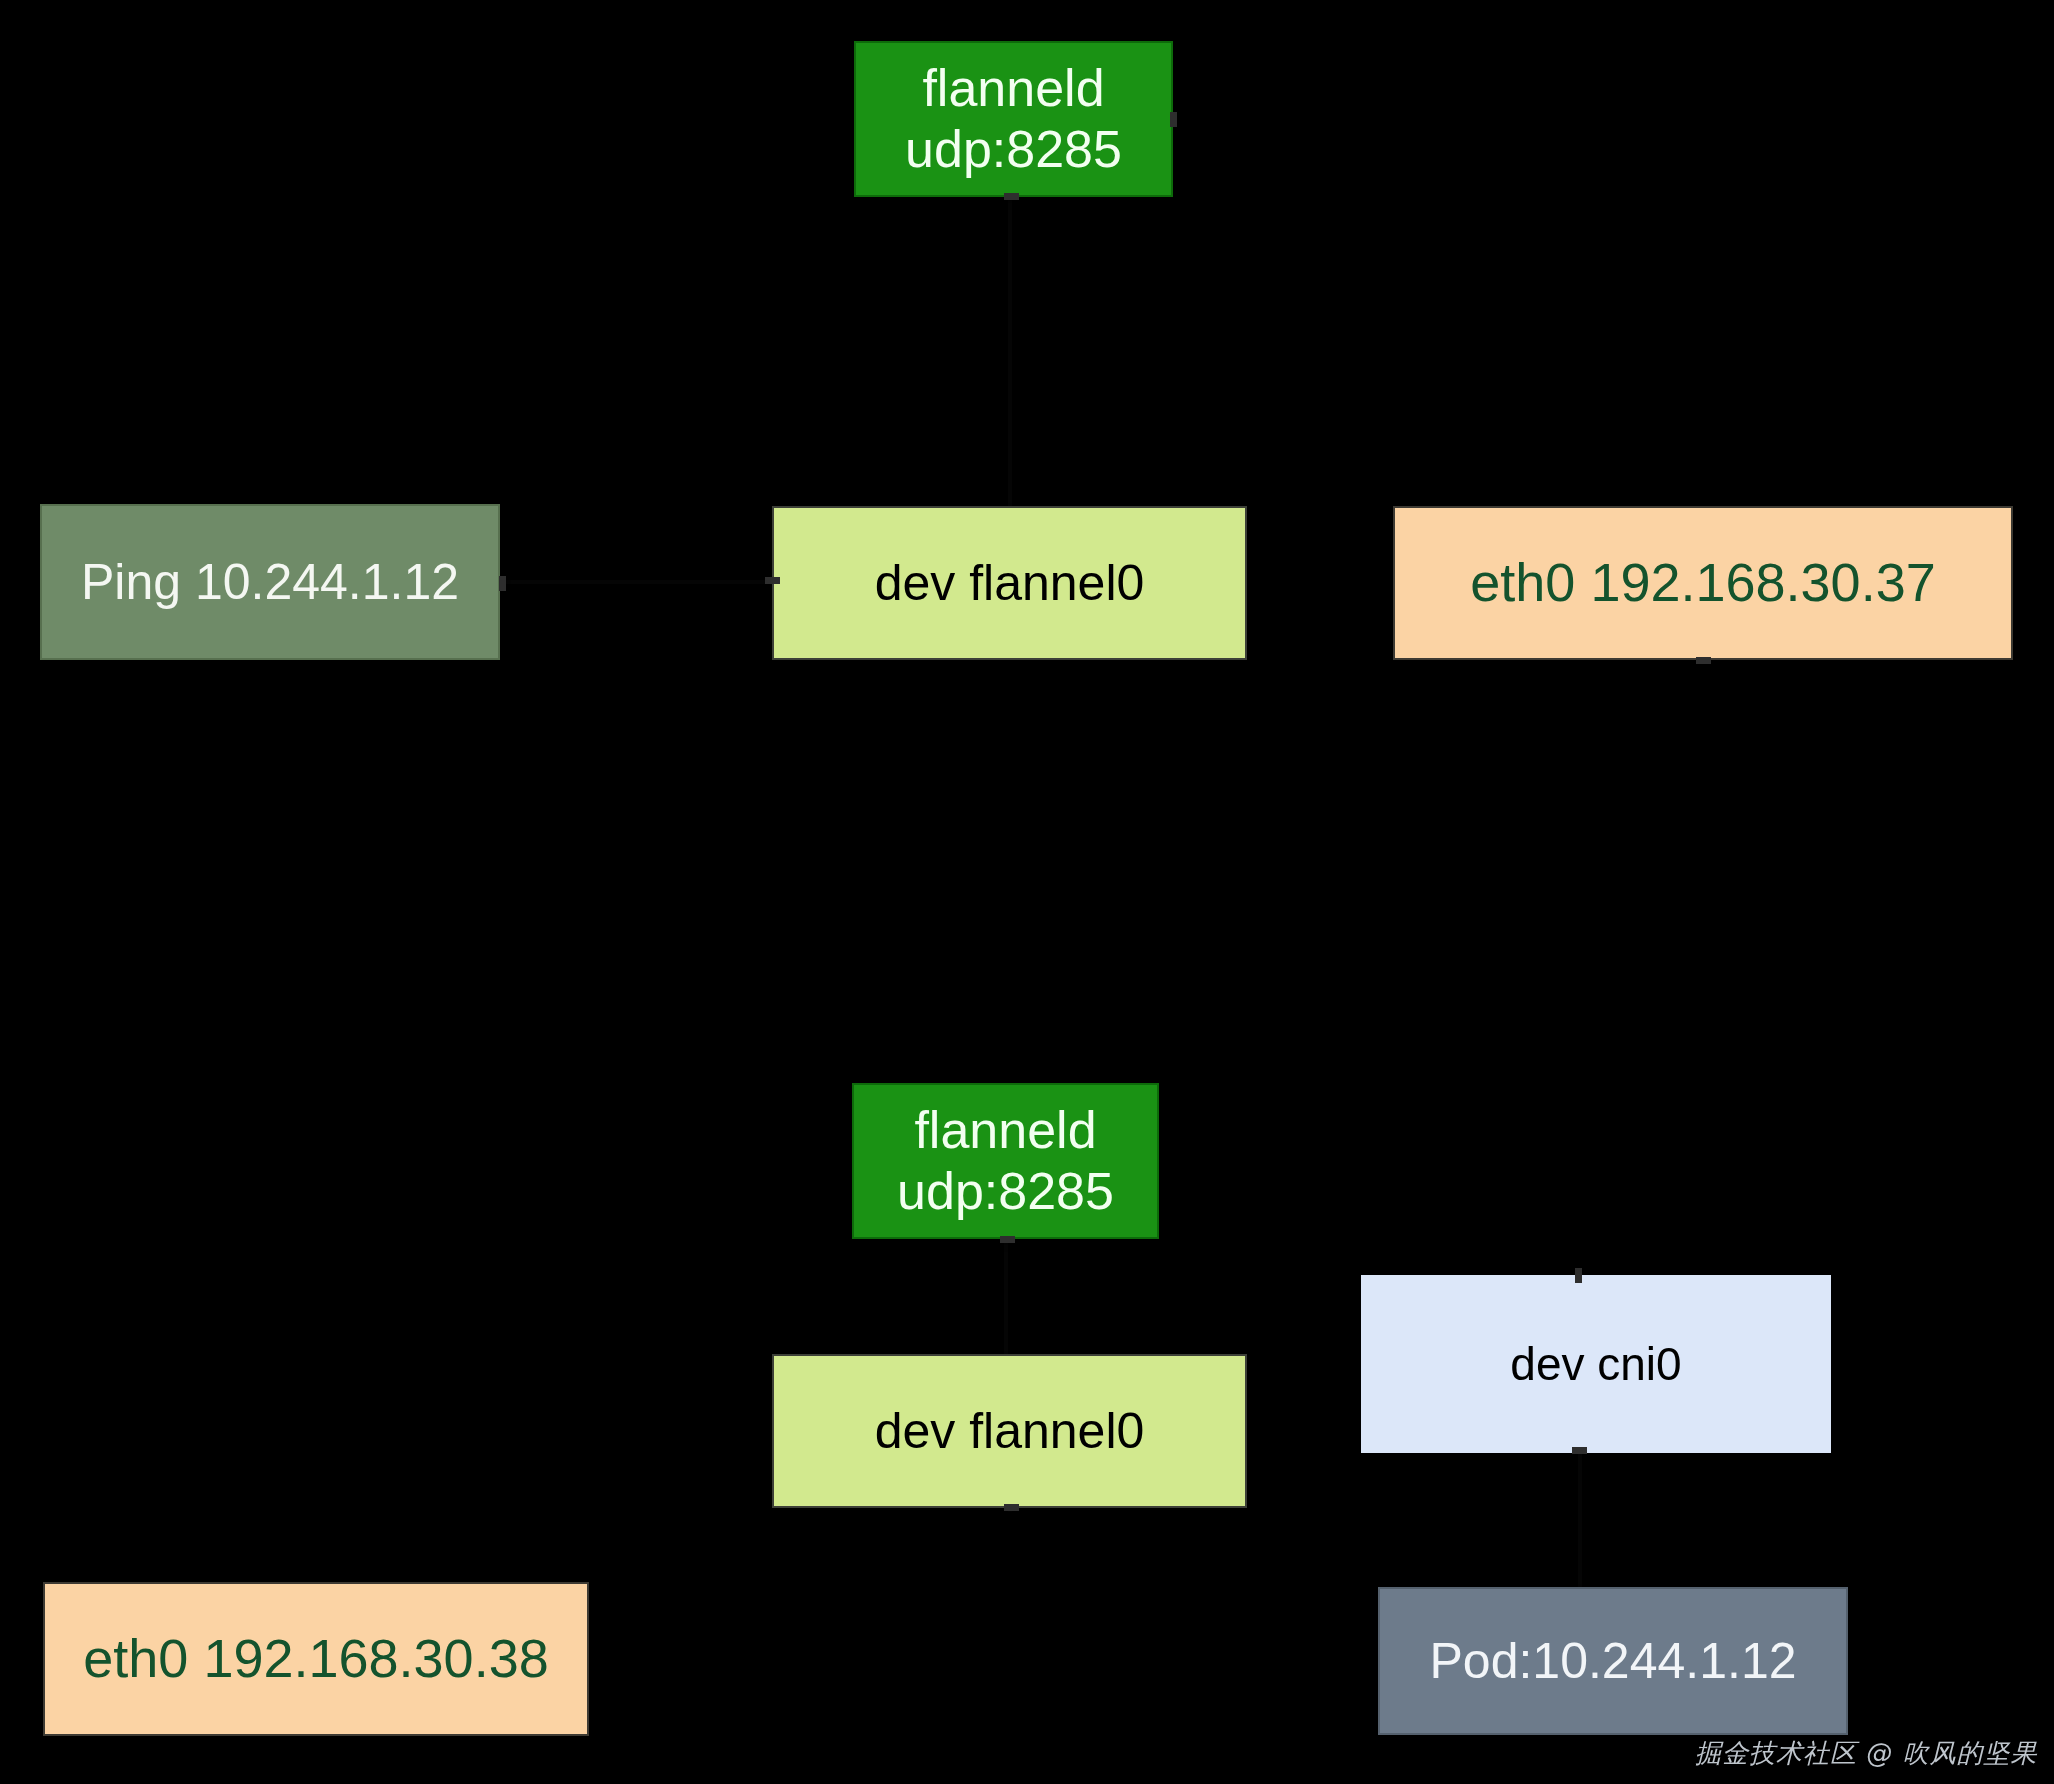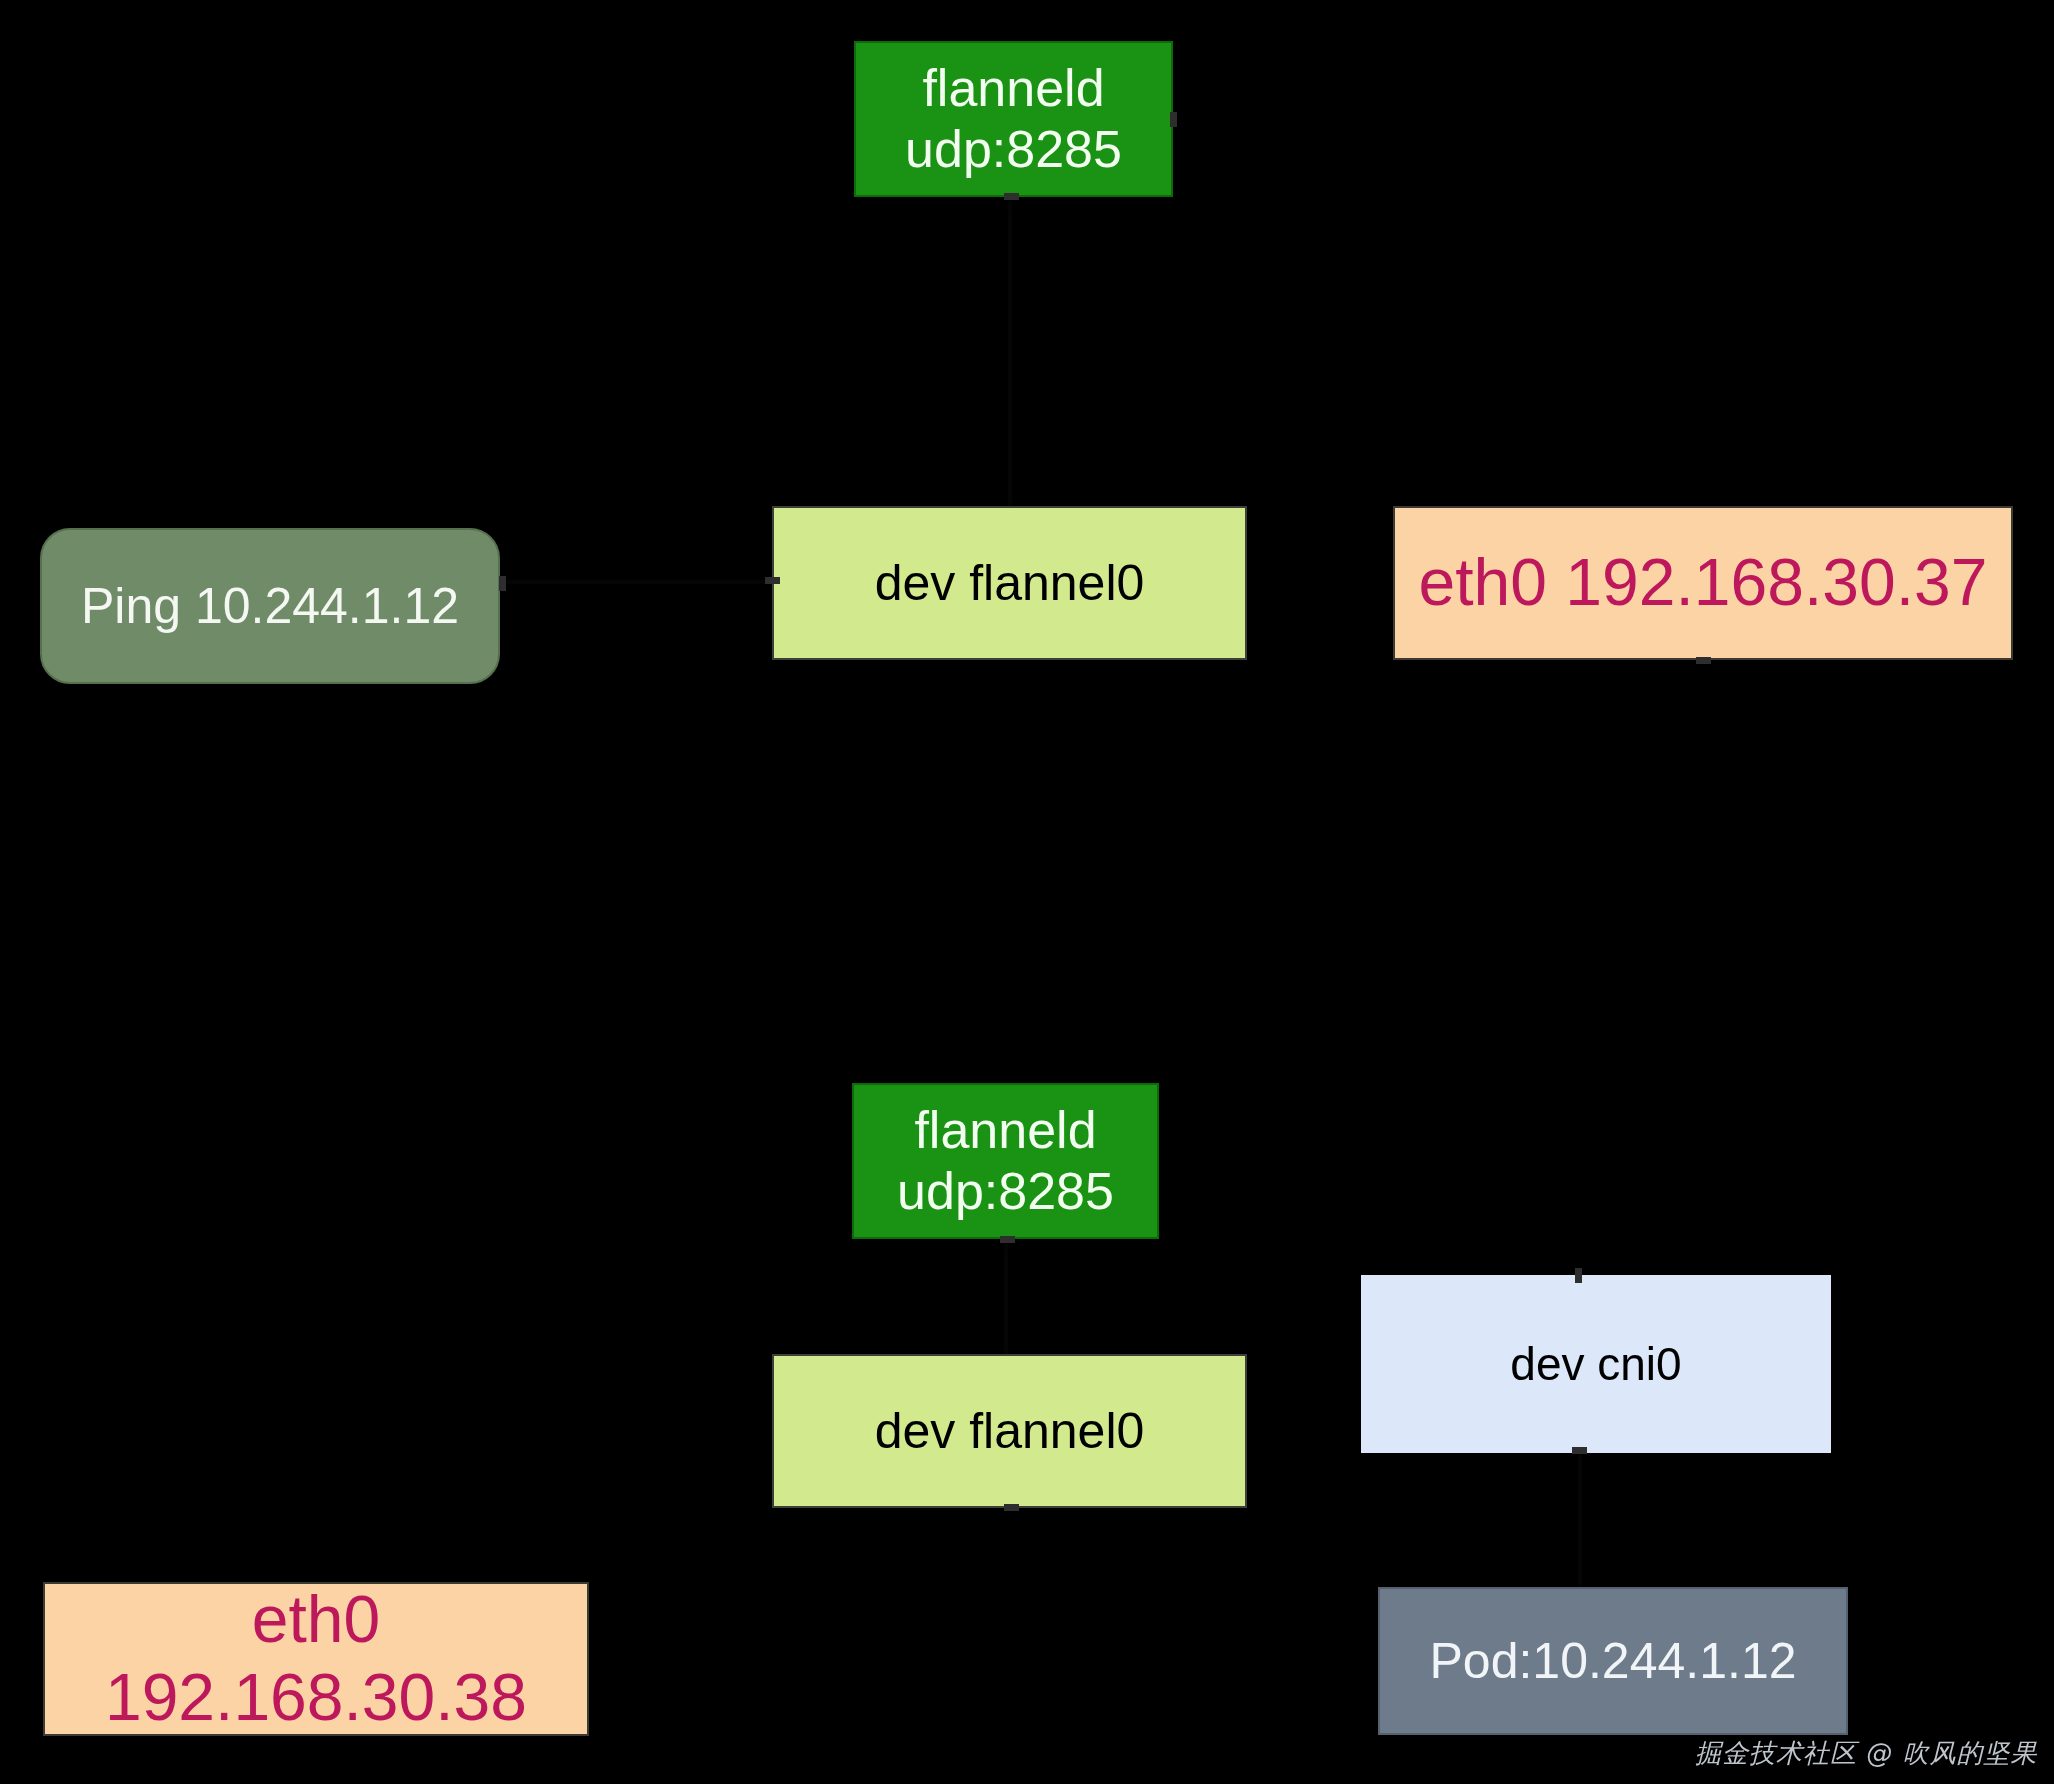"Ping 10.244.1.12" div.node { border-radius: 30px -> none; top: 528px -> 504px }
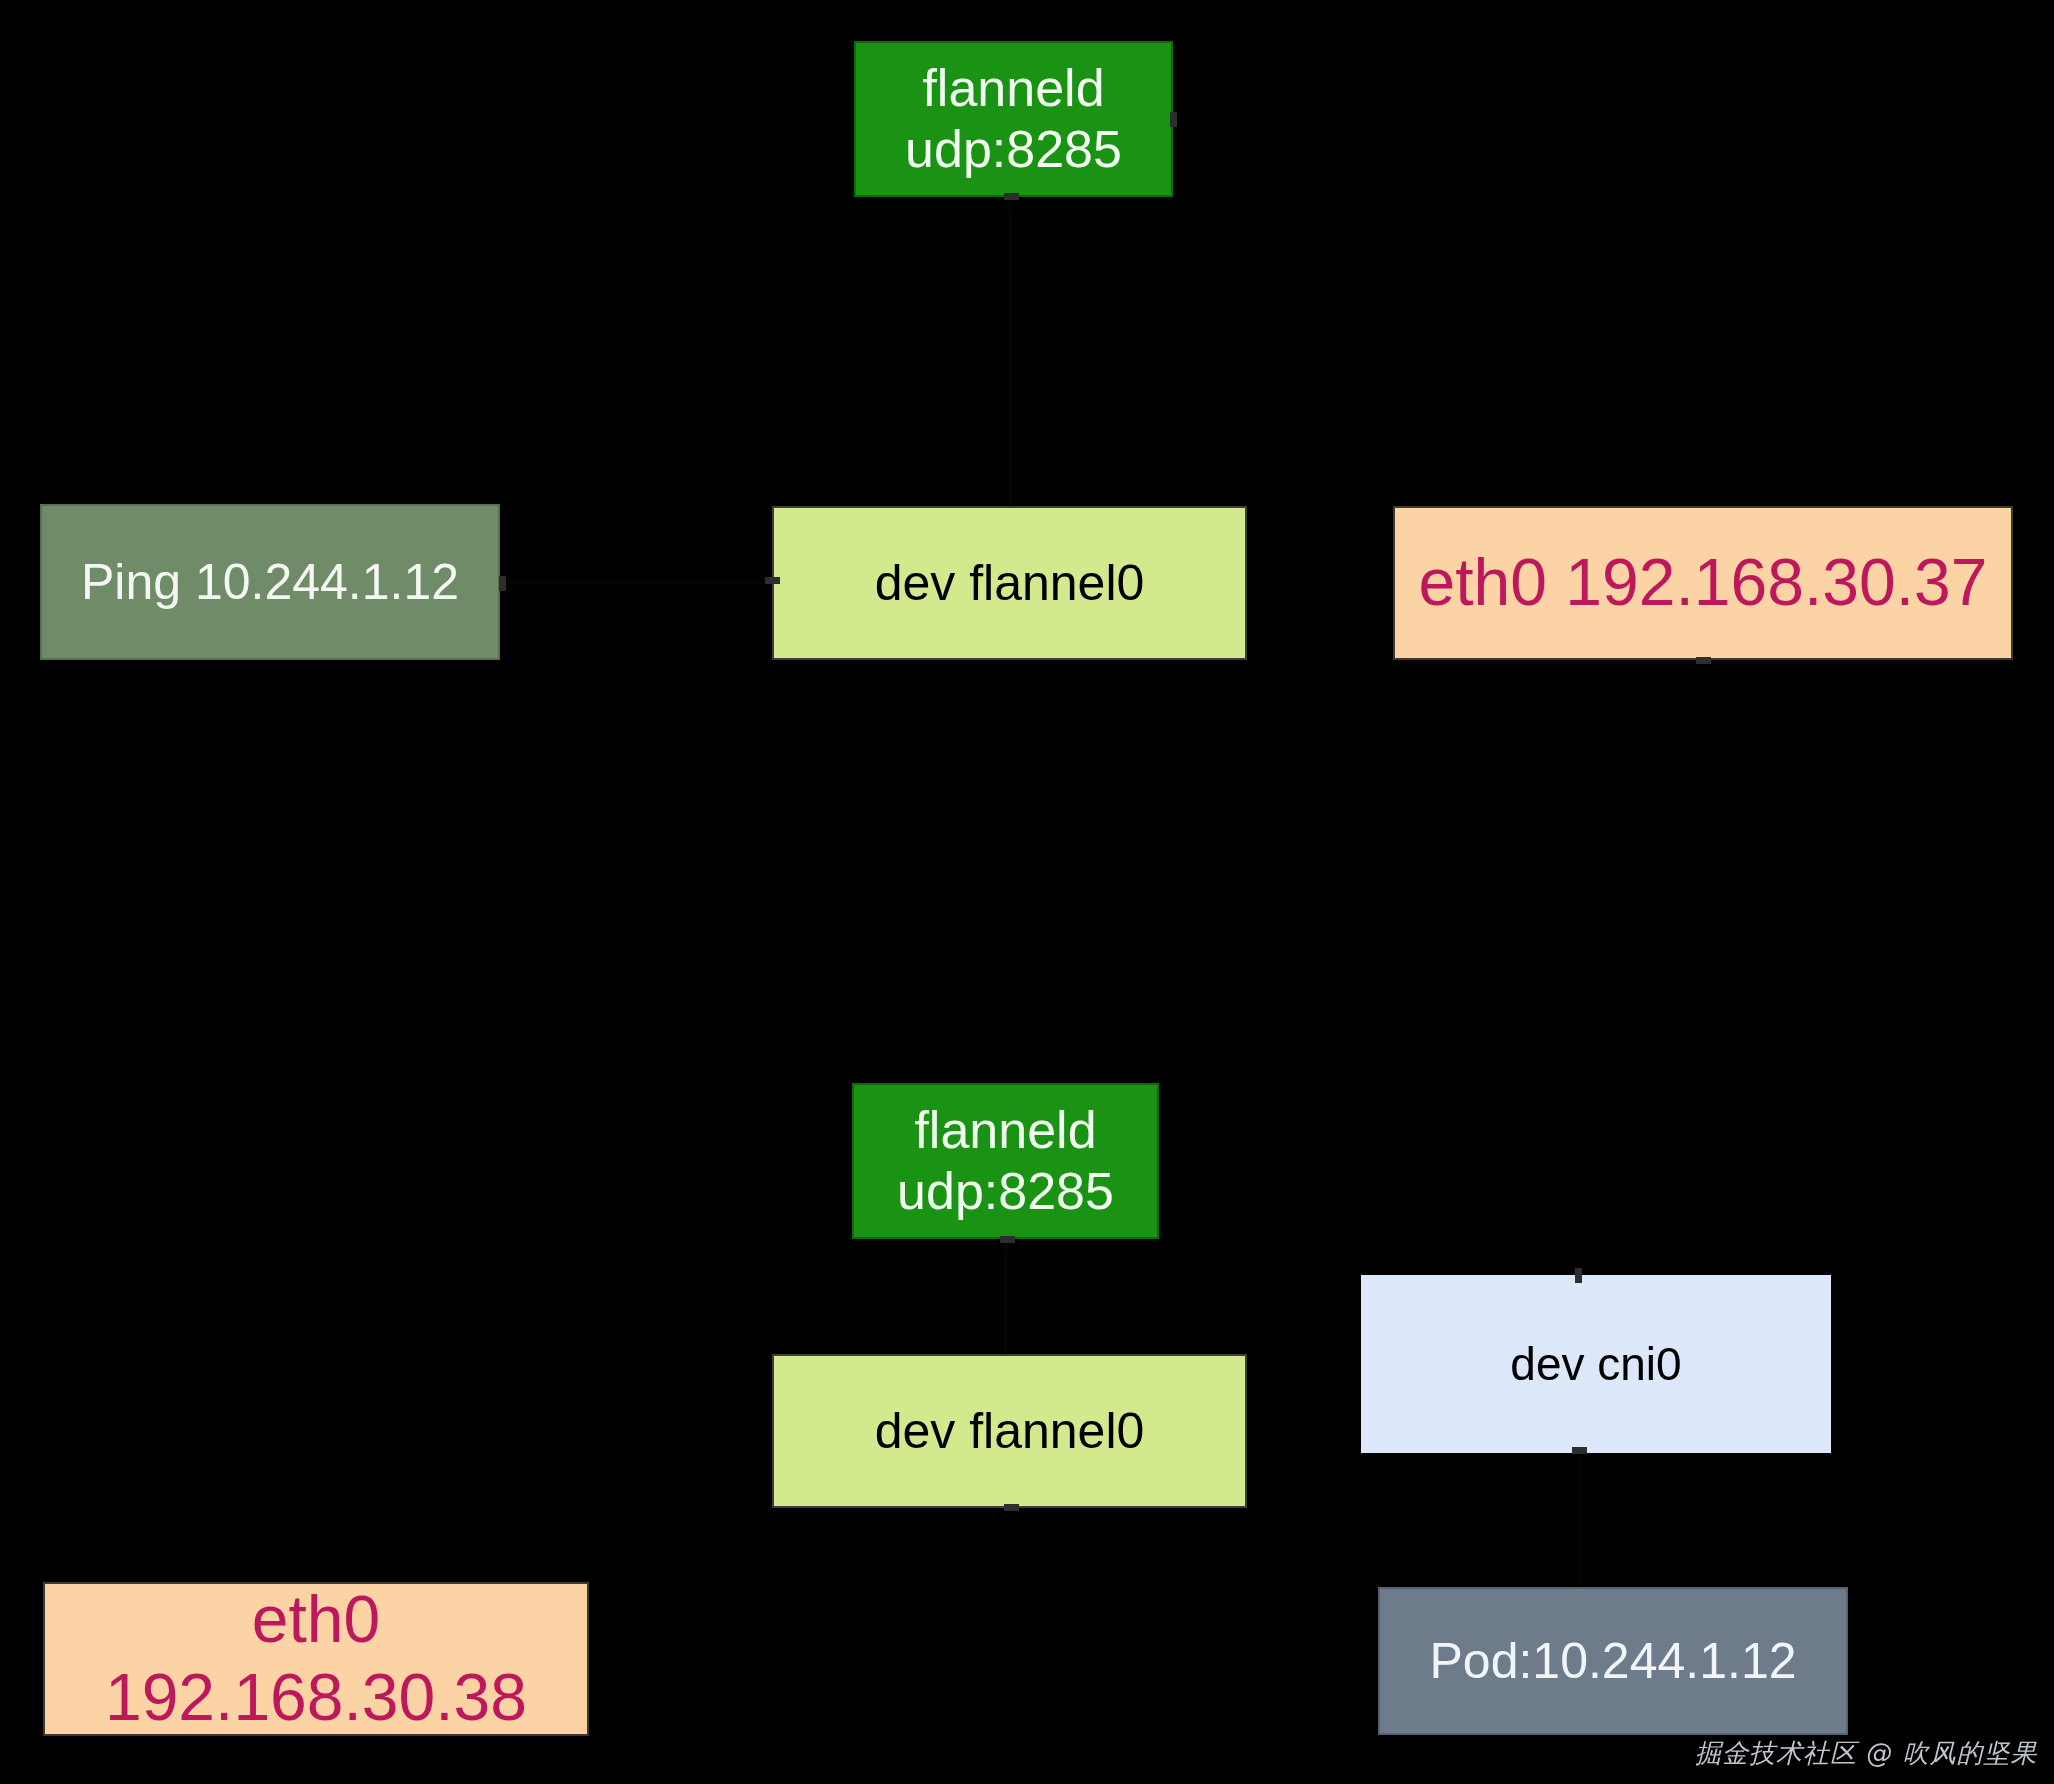"eth0 192.168.30.37" .skin-eth0 { color: #be185d -> #14532d; font-size: 66px -> 54px }
